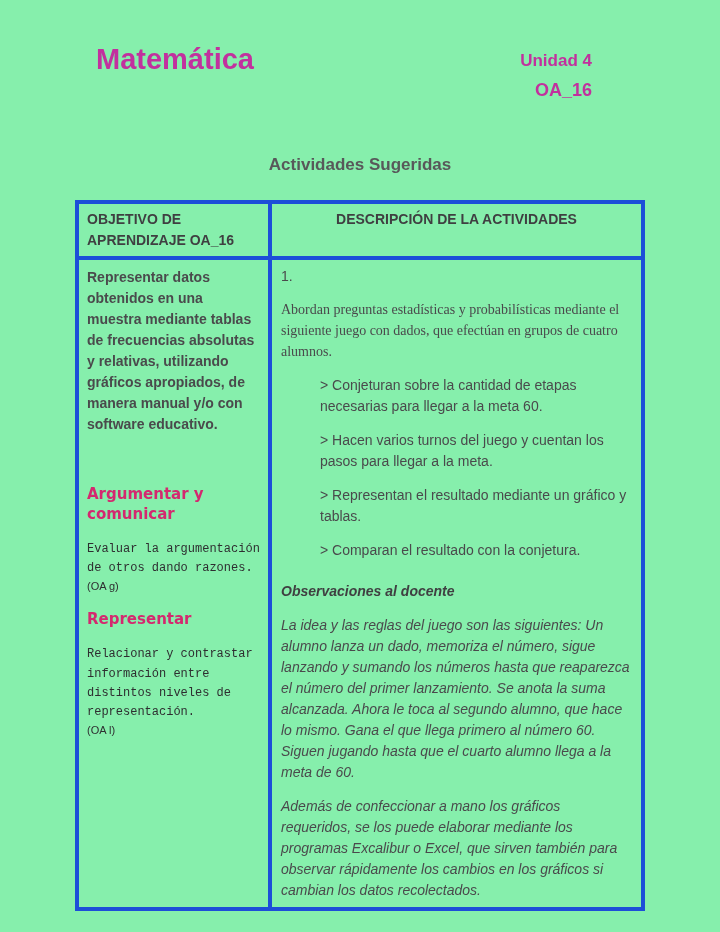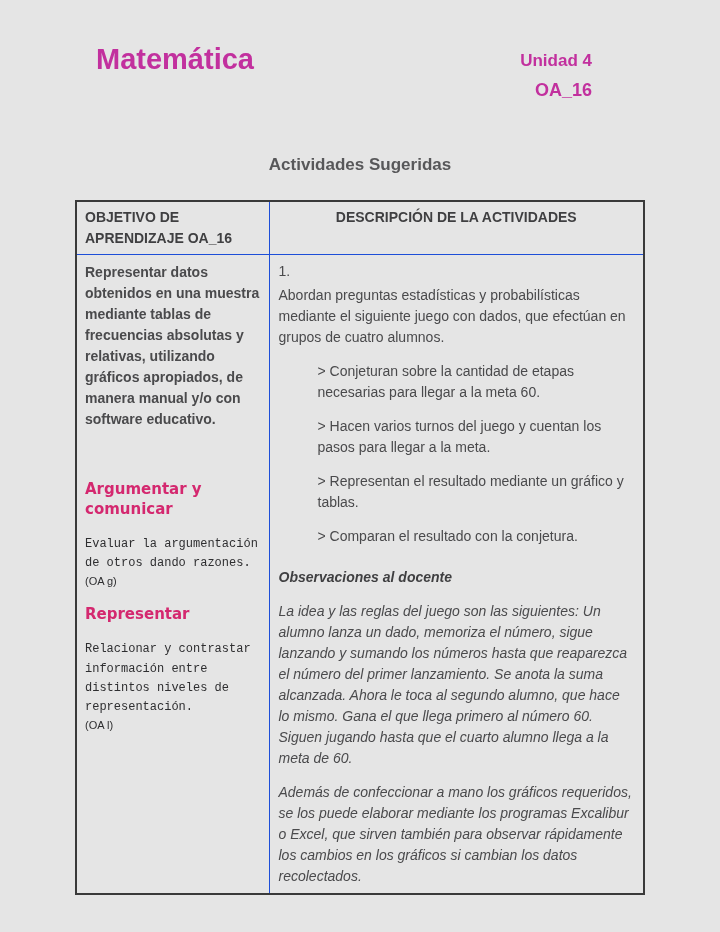"Matemática" .page { background: #e5e5e5 -> #86efac }
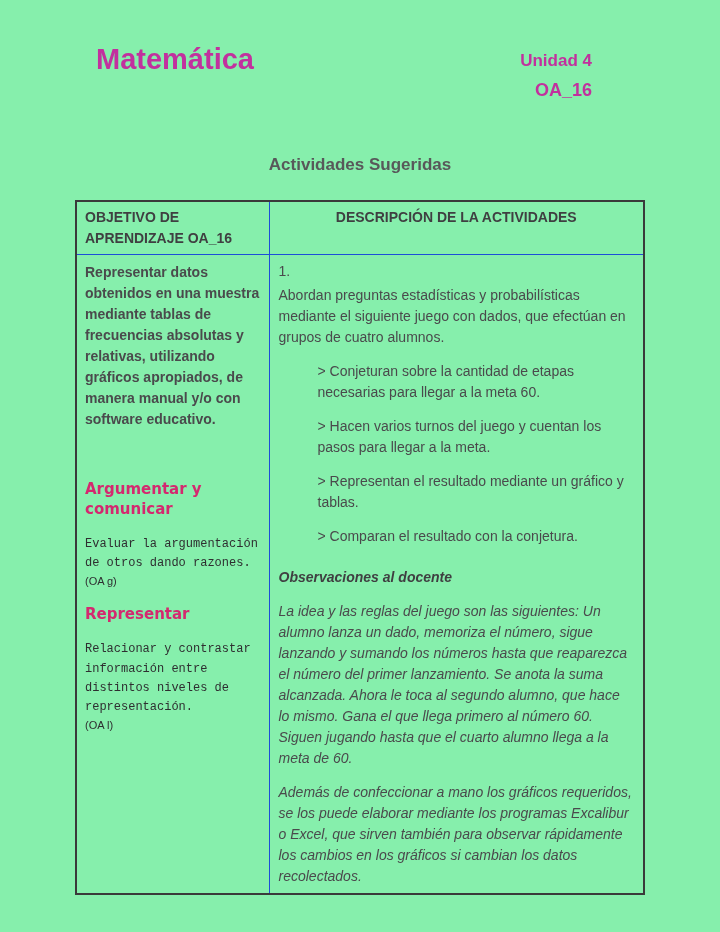"OBJETIVO DE APRENDIZAJE OA_16" .activities-table th, .activities-table td { border: 1px solid #1d4ed8 -> 4px solid #1d4ed8 }
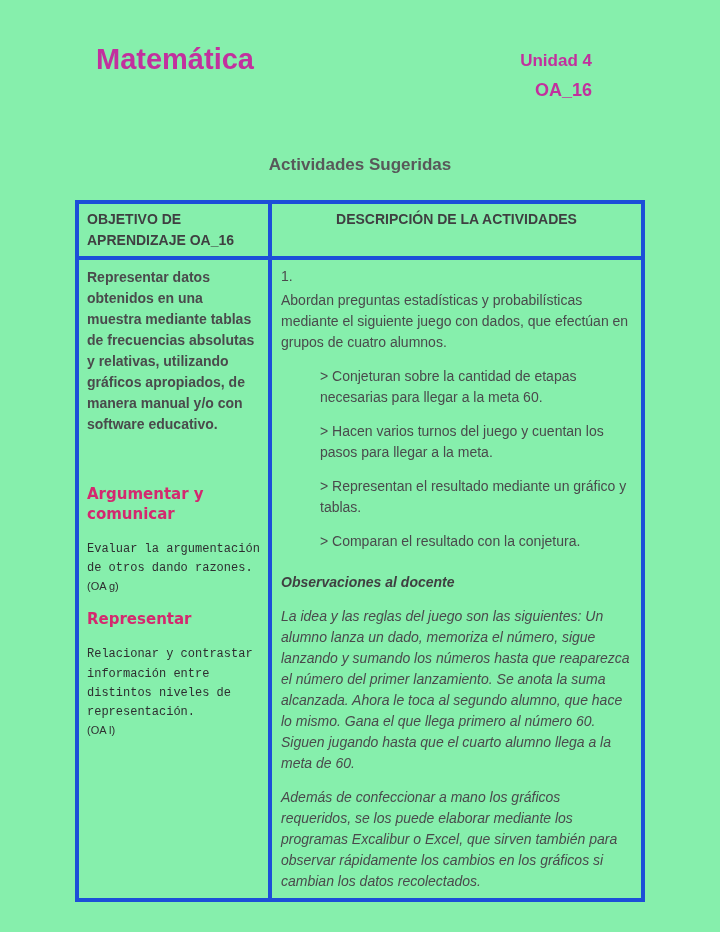"Abordan preguntas estadísticas y" .activity-intro { font-family: none -> Liberation Serif, serif; margin-top: 3px -> 12px }
